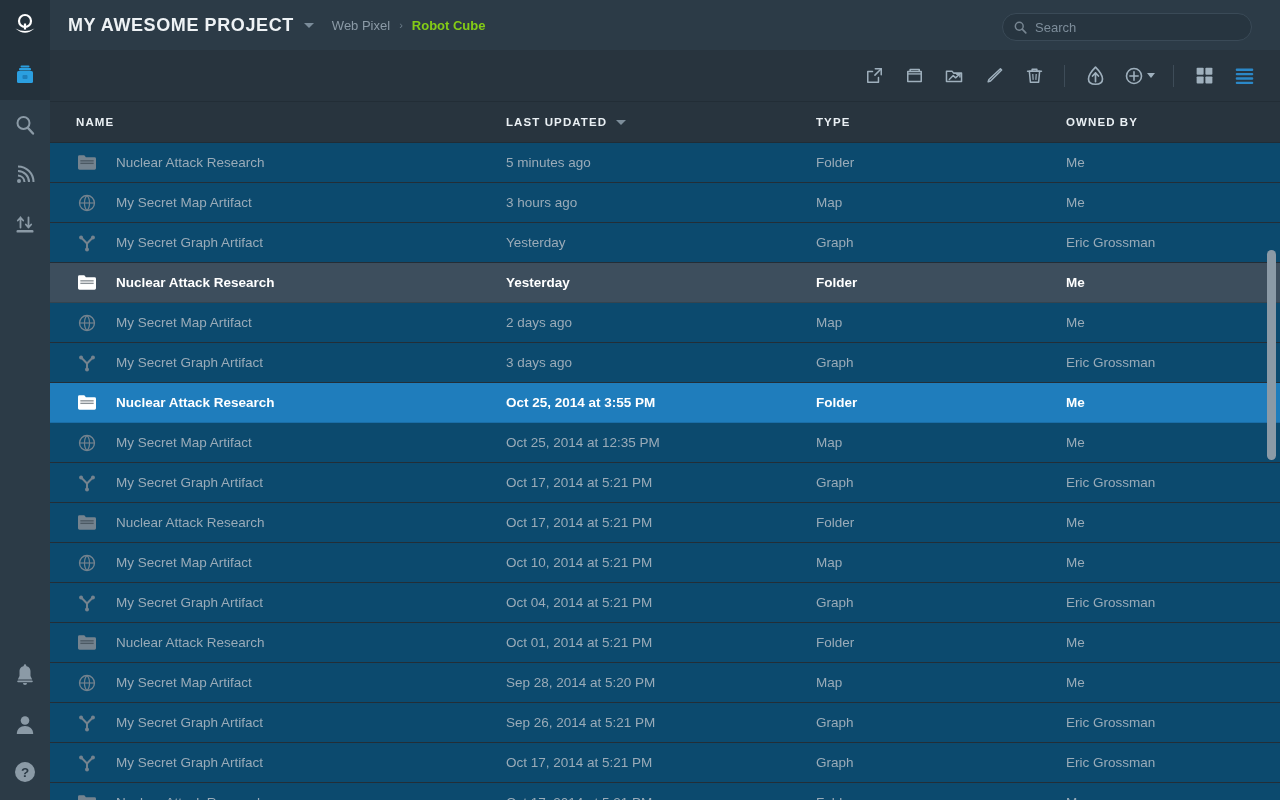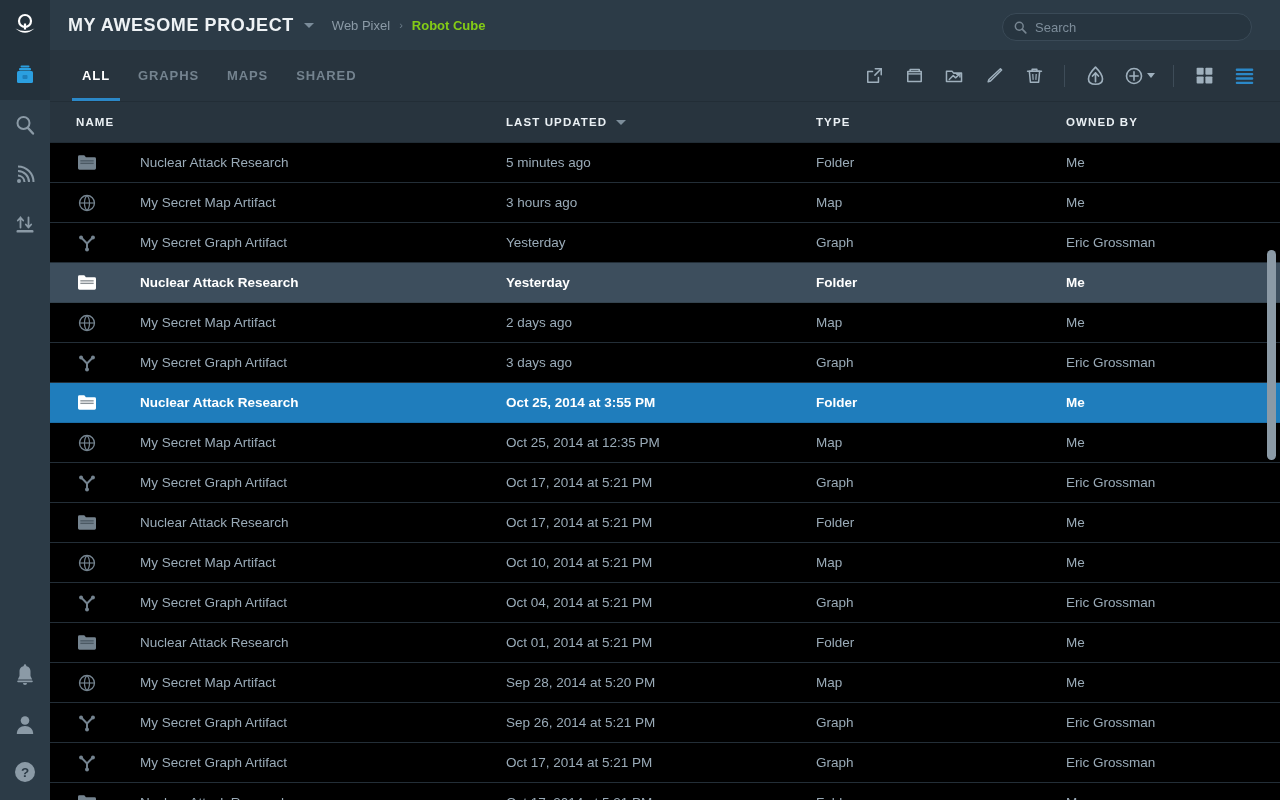"ALL" div.tabs { html: <div> <div>All</div> <div>Graphs</div> <div>Maps</div> <div>Shared</div> </div> -> none }
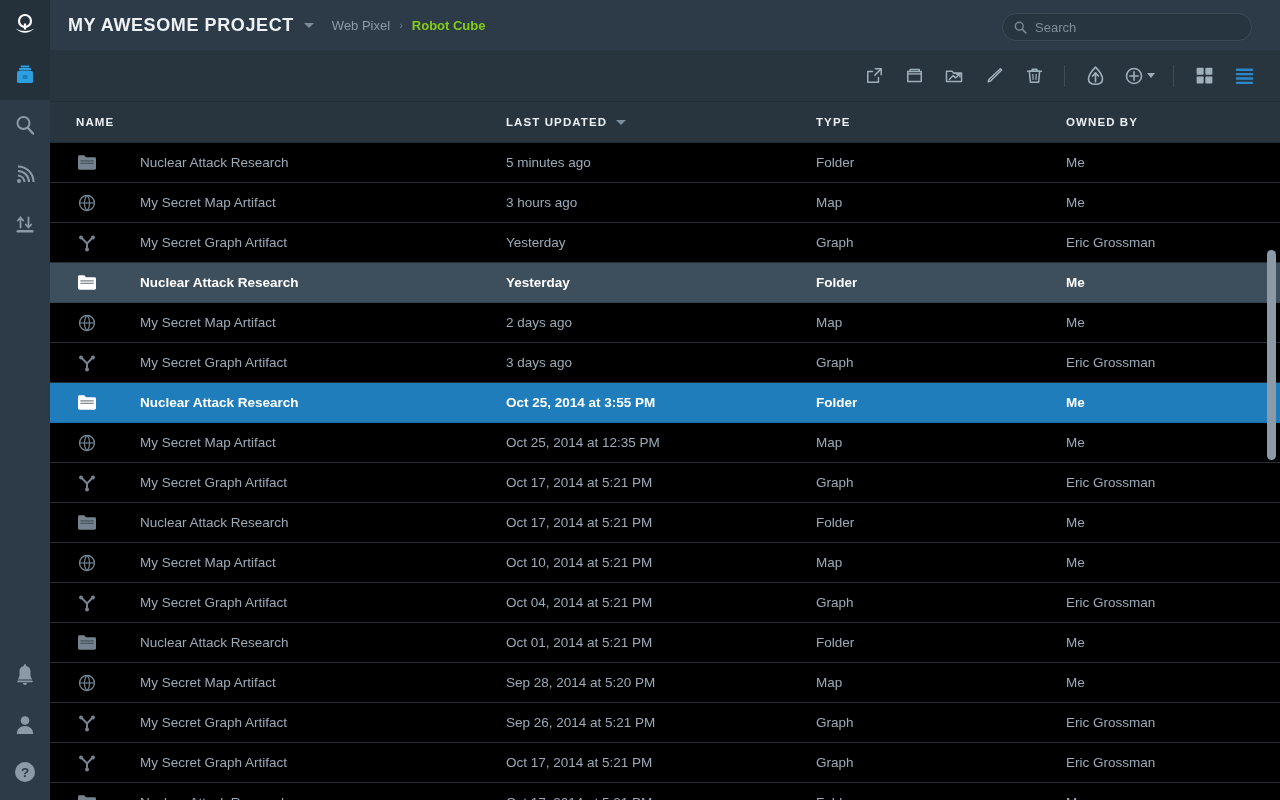"NAME" .table-wrap { background: #000000 -> #0c4a6e }
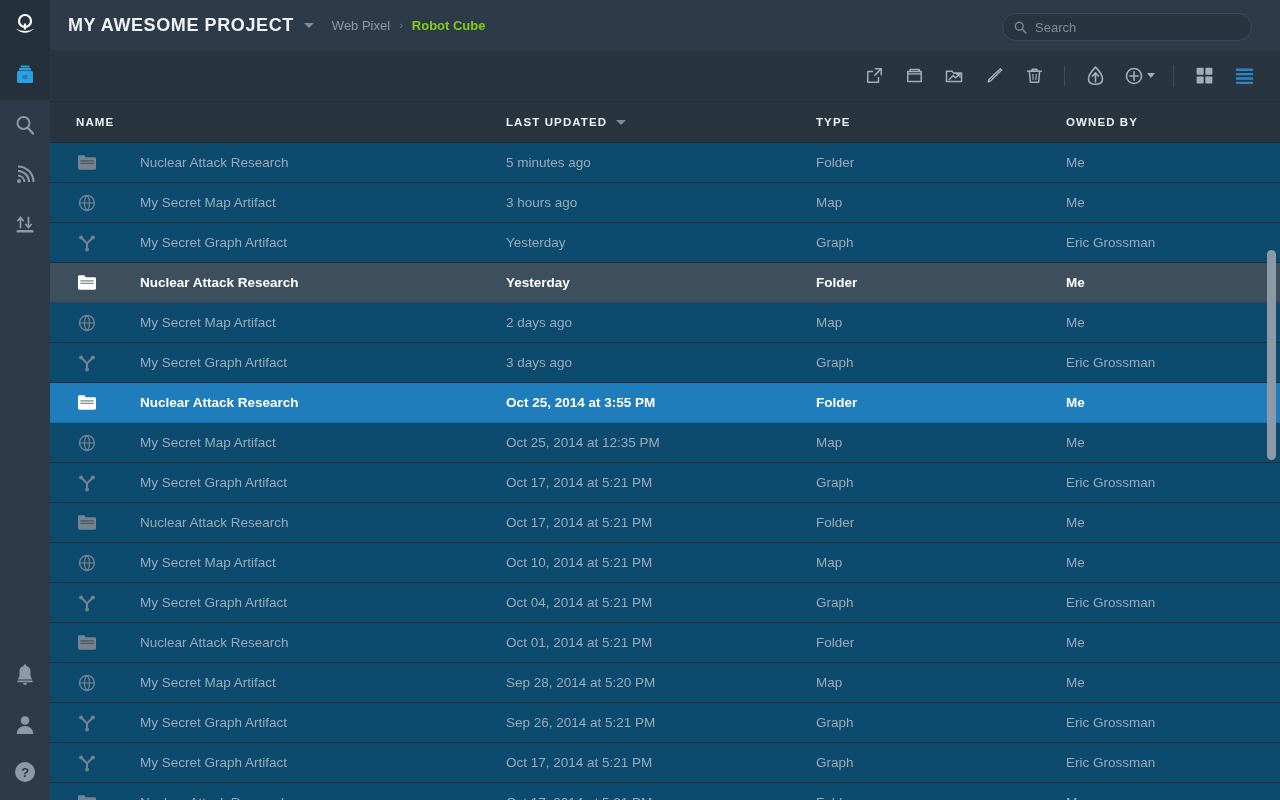"Nuclear Attack Research" .row .col-name { gap: 24px -> none }
